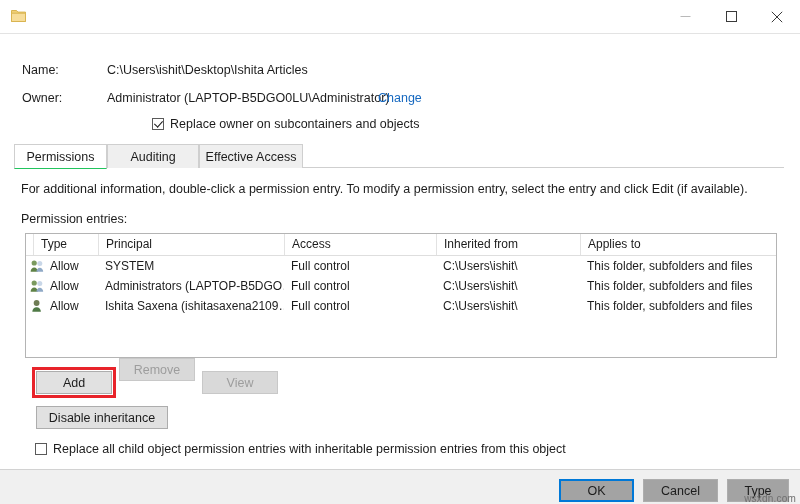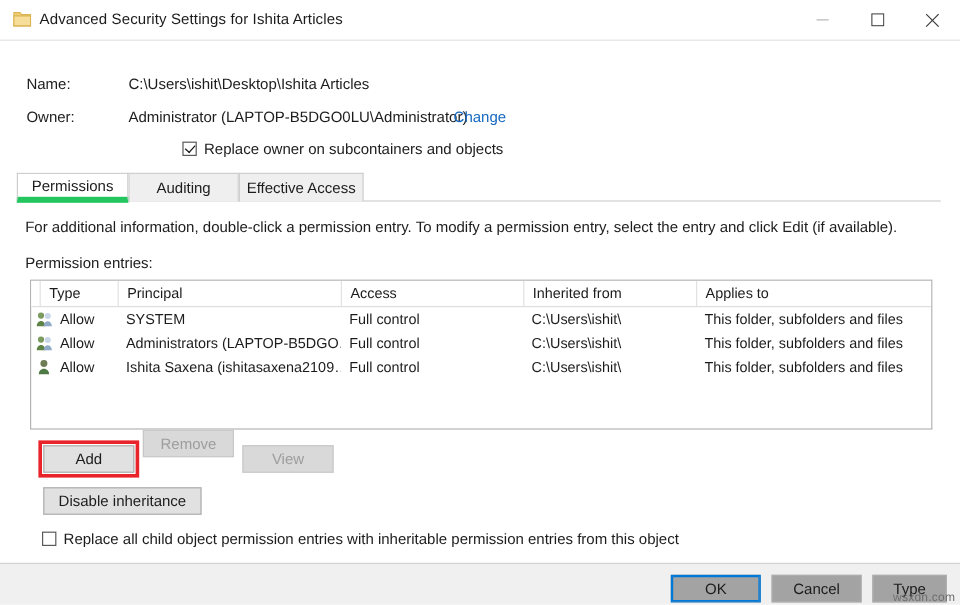"Advanced Security Settings for Ishita" span.title-text { html: <span>Advanced Security Settings for Ishita Articles</span> -> none }
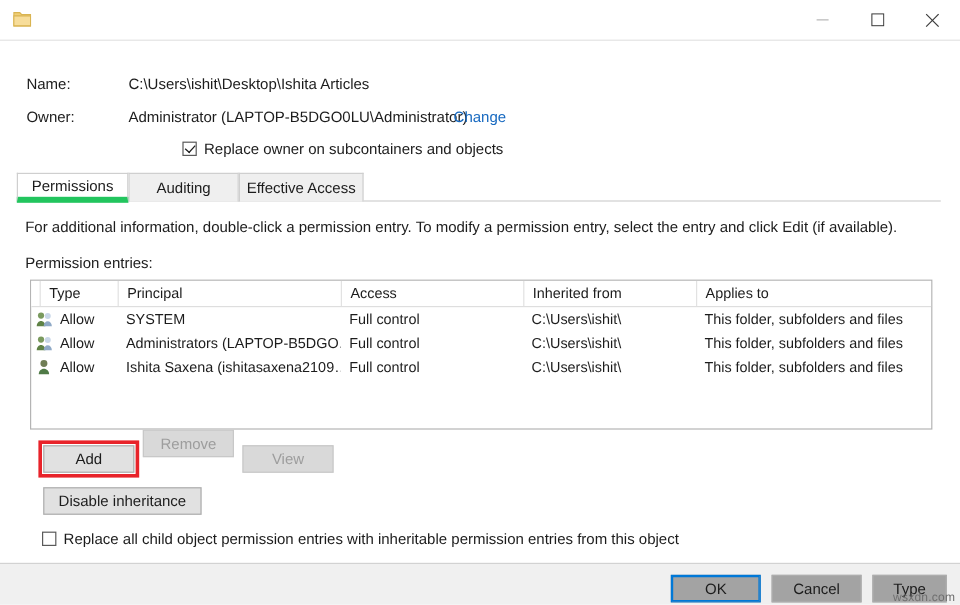"Permissions" .tab.active { border-bottom: 5px solid #22c55e -> 1px solid #22c55e }
